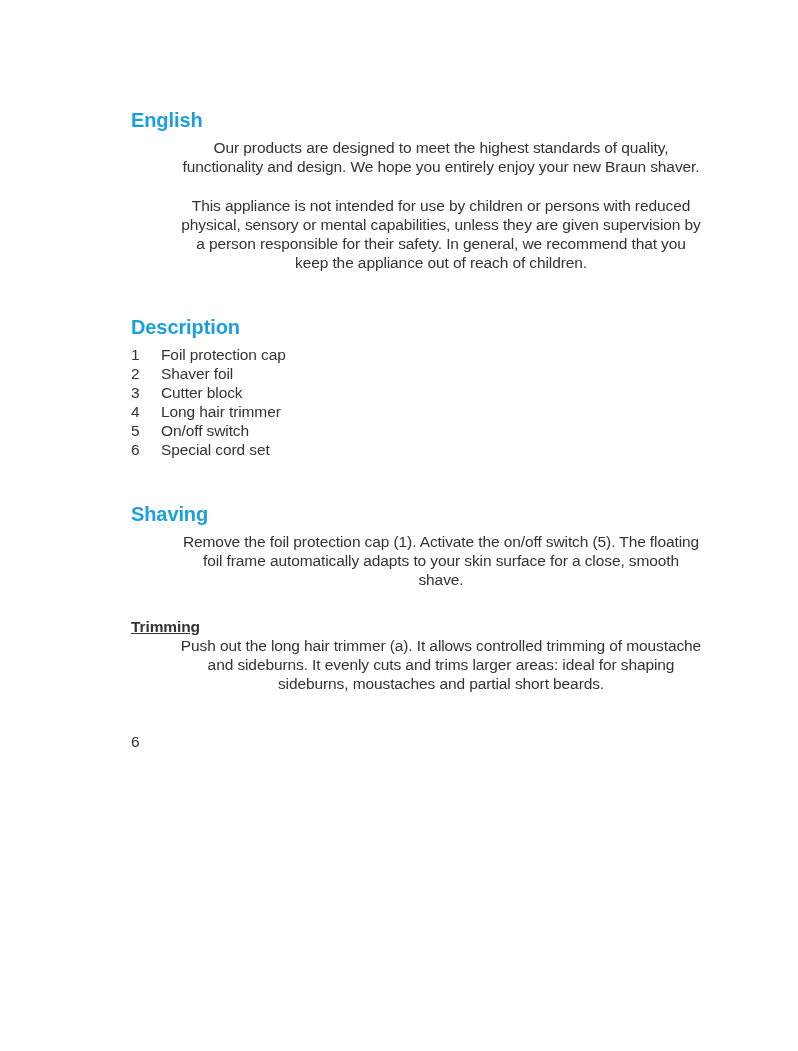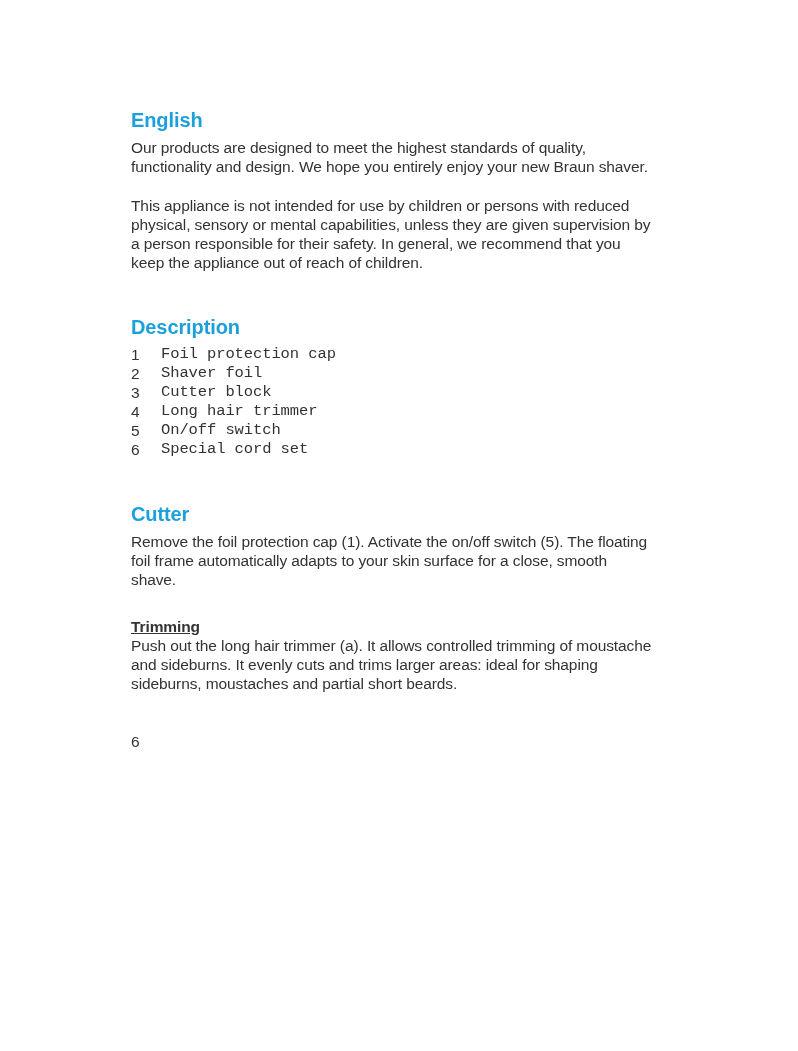"Our products are designed to" .para { text-align: none -> center }
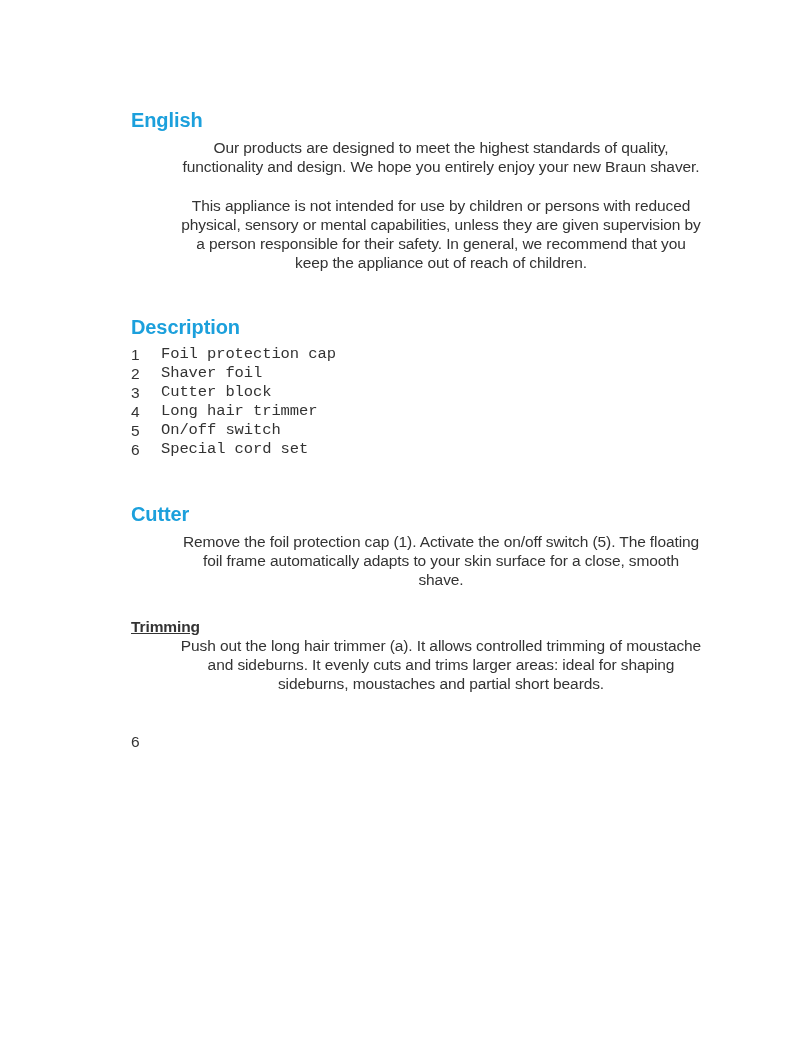"Foil protection cap" .desc-label { font-family: Liberation Mono, monospace -> none }
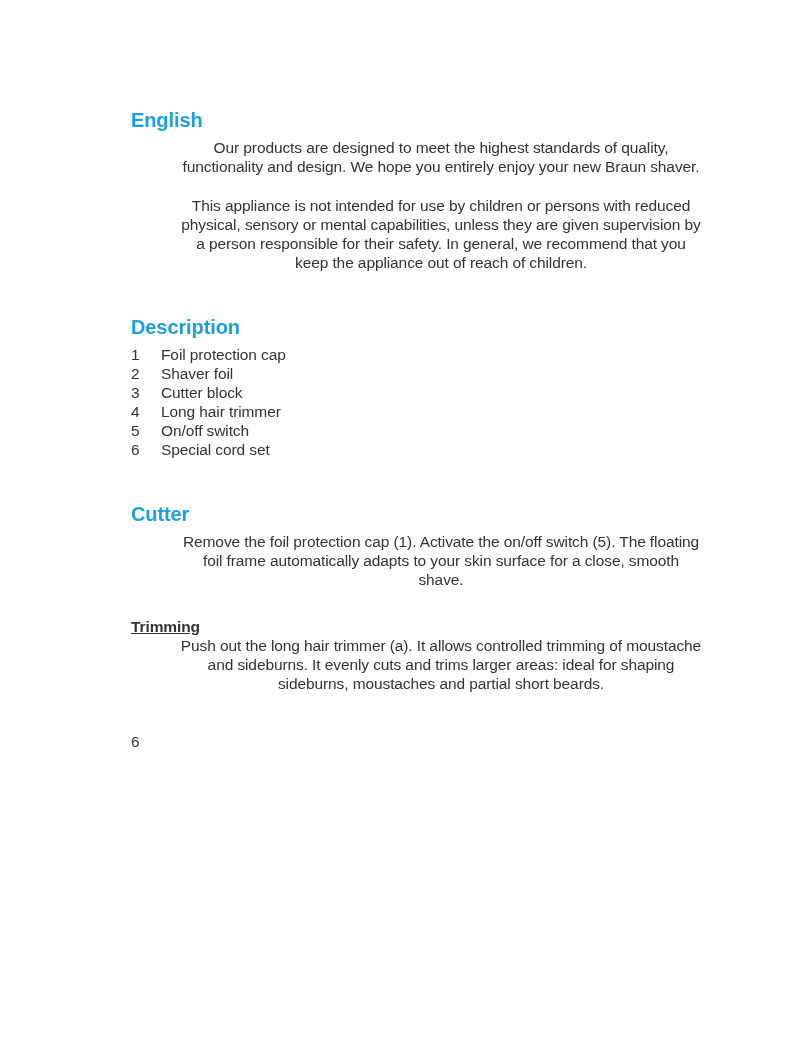"Cutter" h1.section-heading { text: Cutter -> Shaving }
